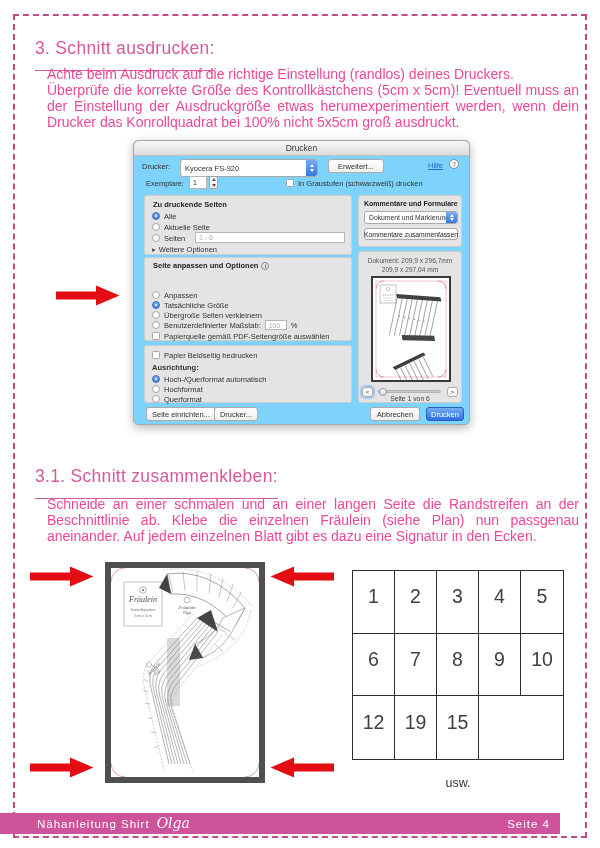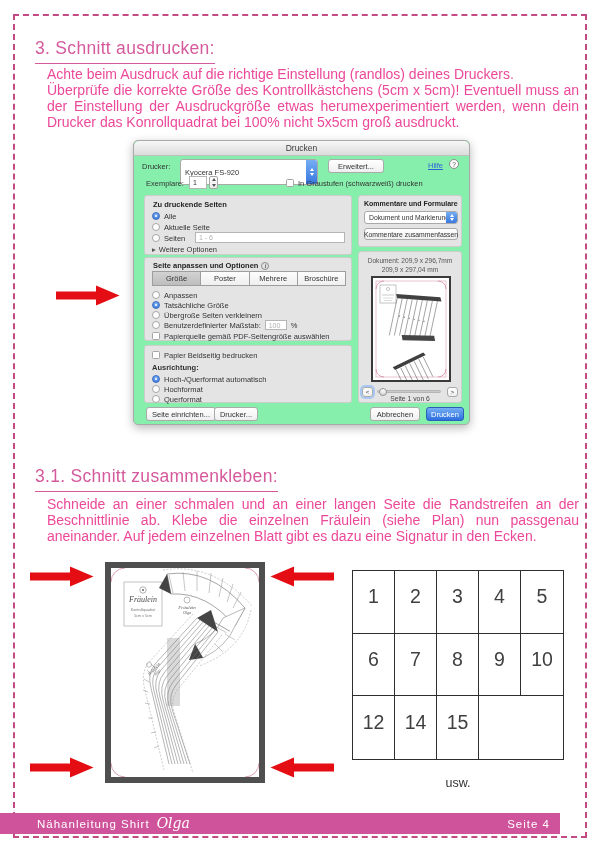"3. Schnitt ausdrucken:" .h-pink span { padding-bottom: 4px -> 11px }
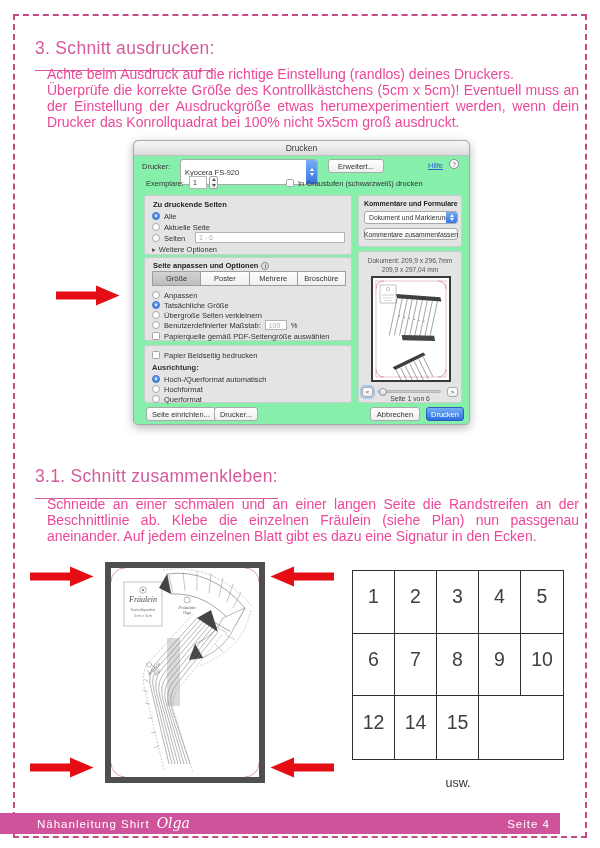"Drucken" .dialog { background: #86efac -> #7dd3fc }
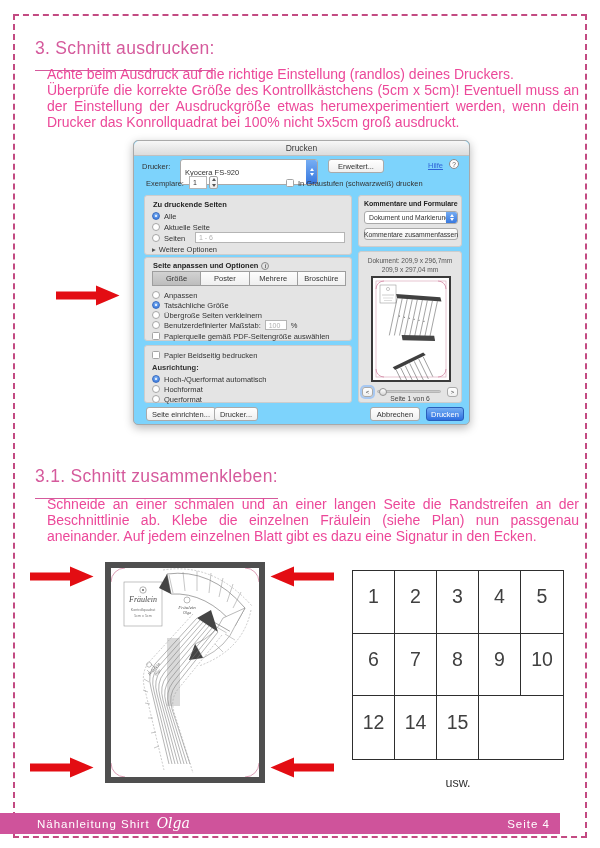"Kyocera FS-920" div.msel { height: 26px -> 18px }
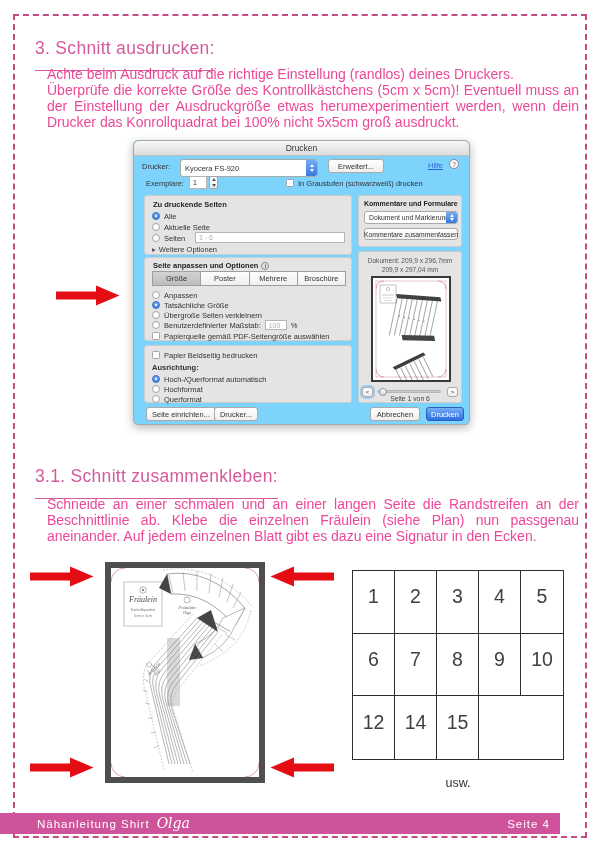"Größe" div.seg { html: <div> <div>Größe</div> <div>Poster</div> <div>Mehrere</div> <div>Broschüre</div> </div> -> none }
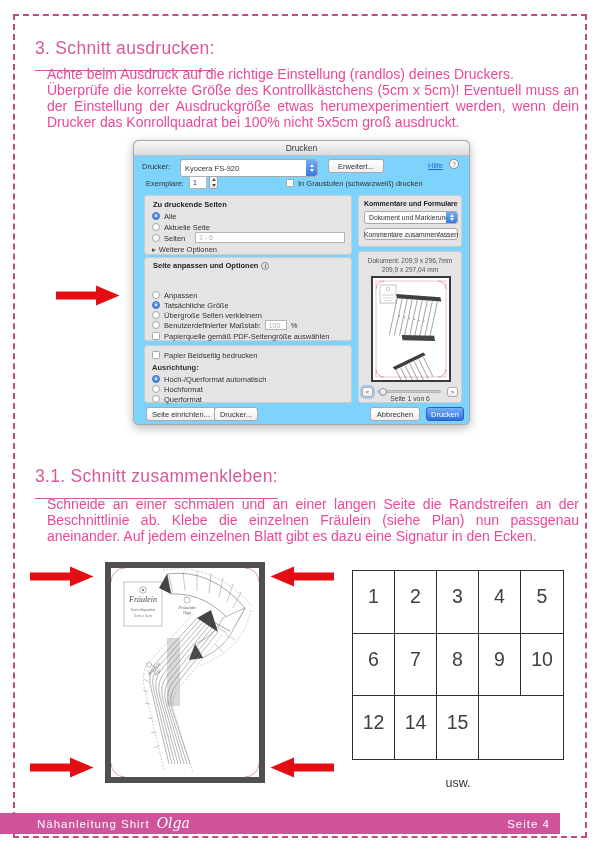"14" div.grid-cell { text: 14 -> 19 }
